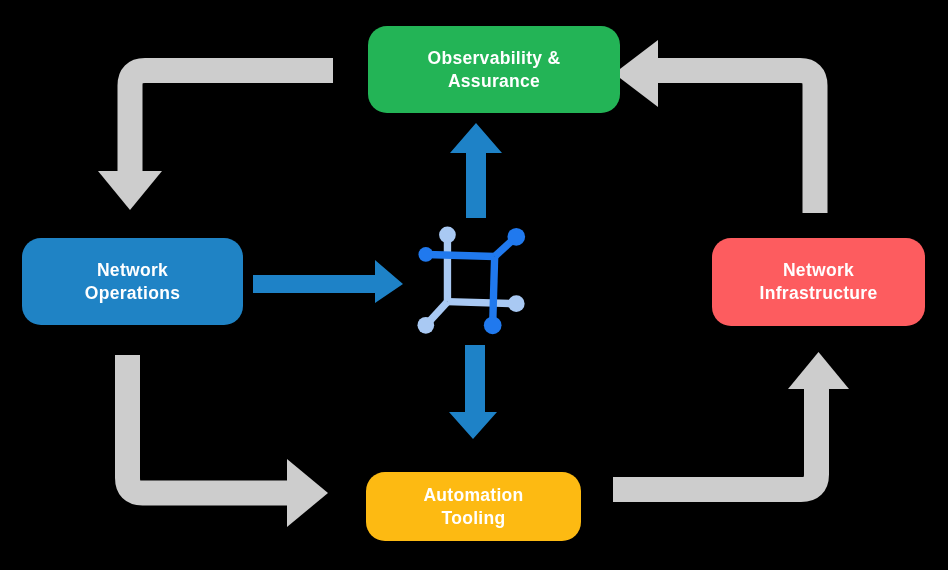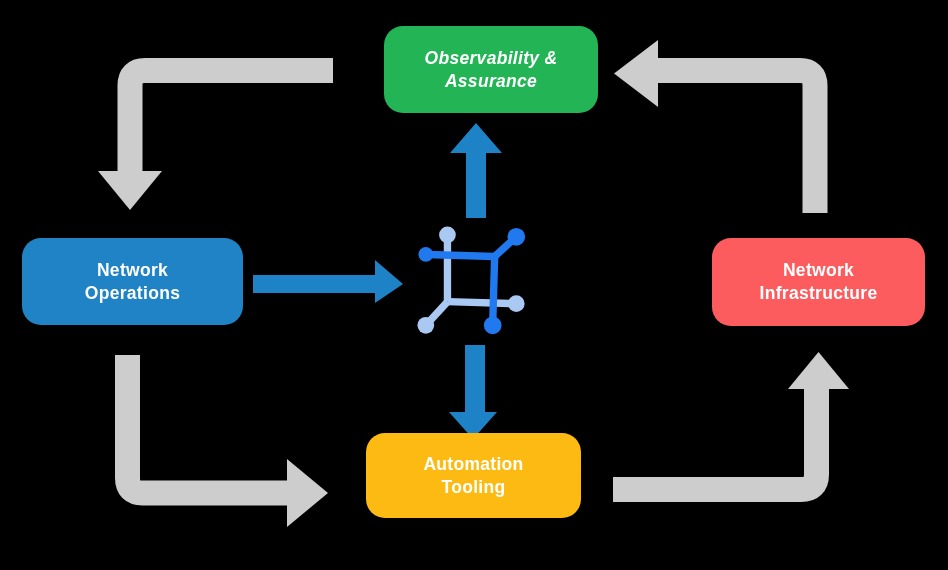"Observability &" .node-observability { font-style: italic -> none; left: 384px -> 368px; width: 214px -> 252px }
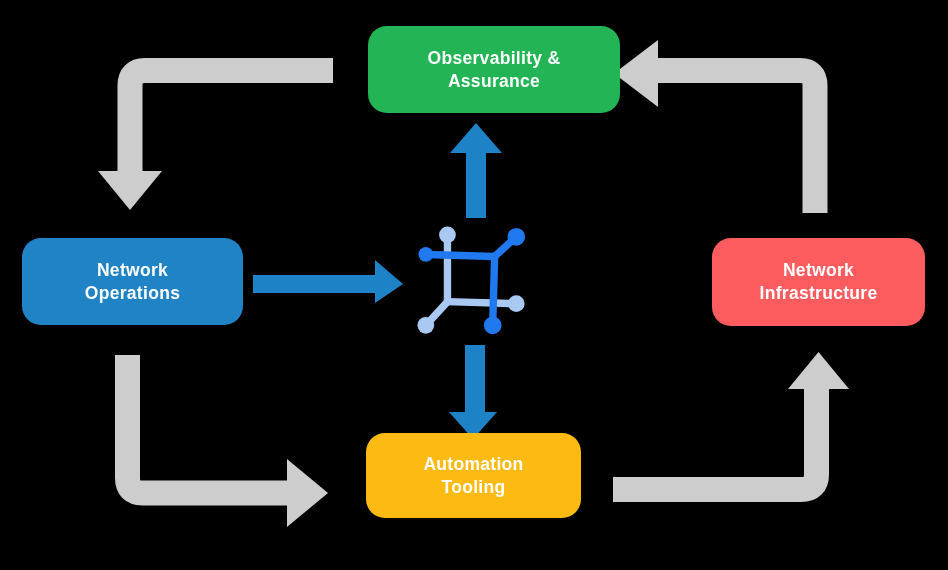"Automation" .node-automation { height: 85px -> 69px; top: 433px -> 472px }
